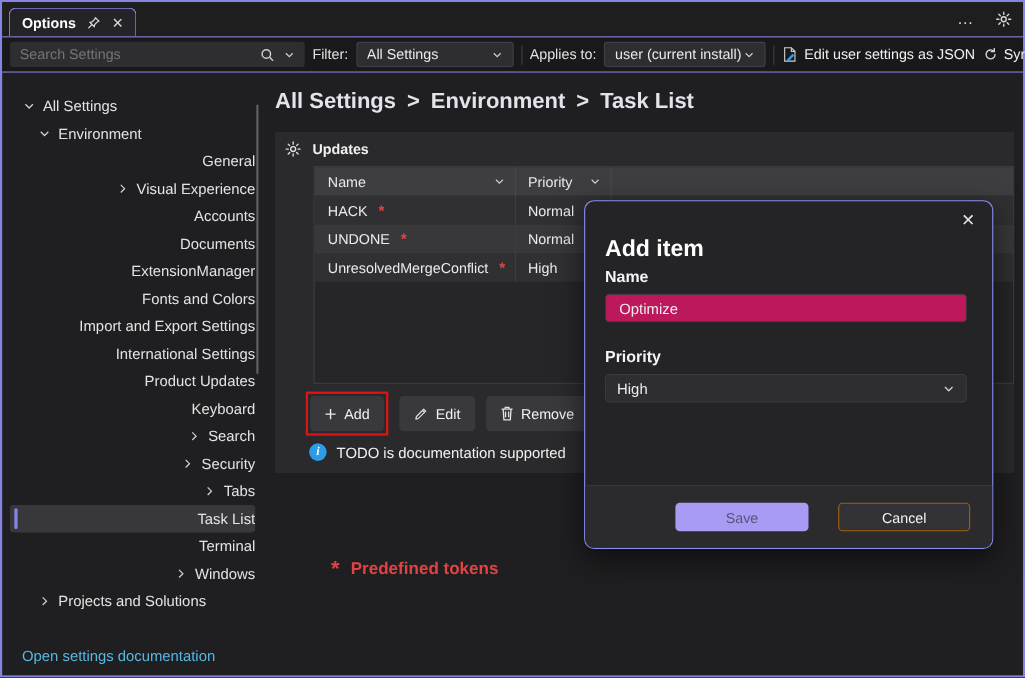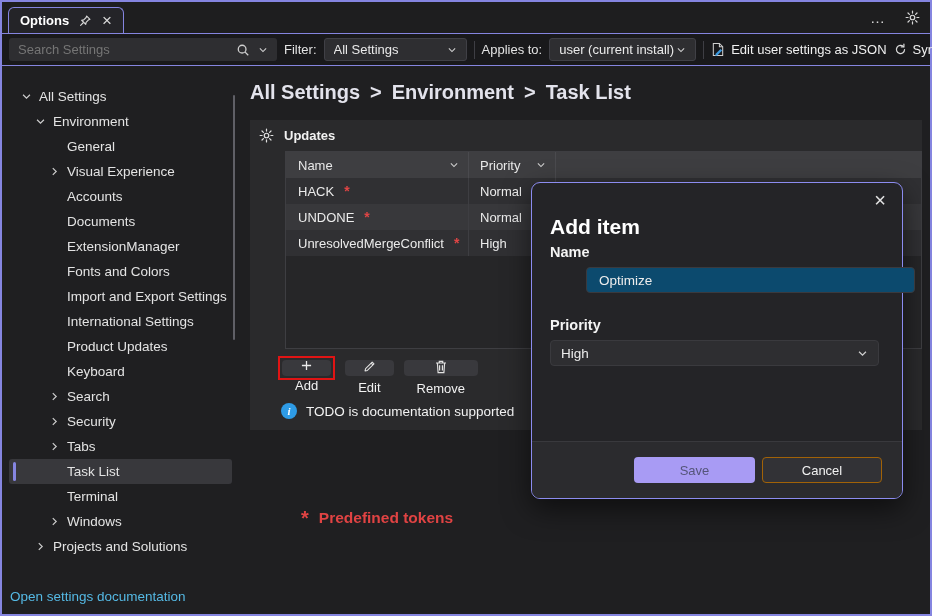"General" .lvl2 { justify-content: none -> flex-end }
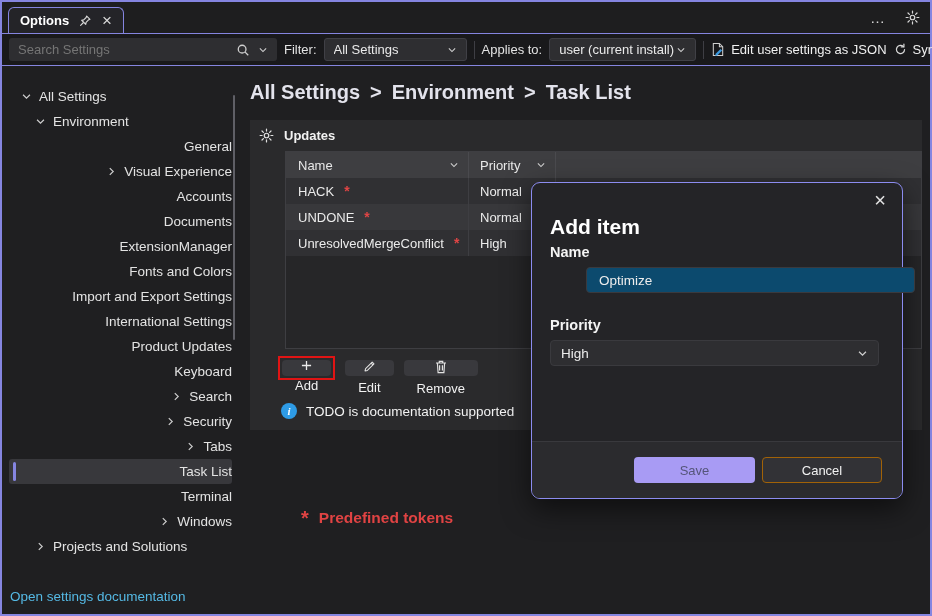"Optimize" .dlg-input { background: #0c4a6e -> #be185d; margin-left: 36px -> none }
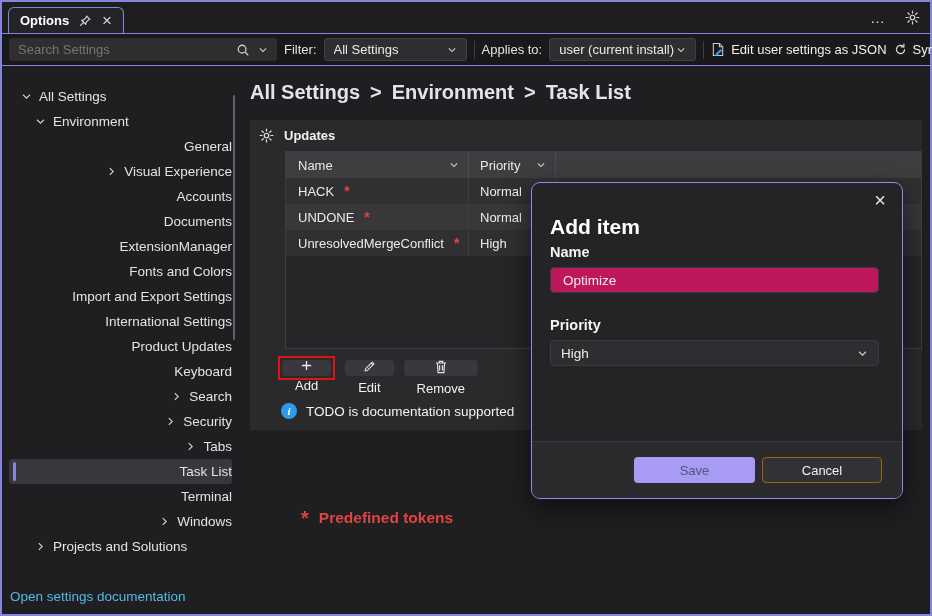"Add" .btn { flex-direction: column -> none; height: 16px -> 32px }
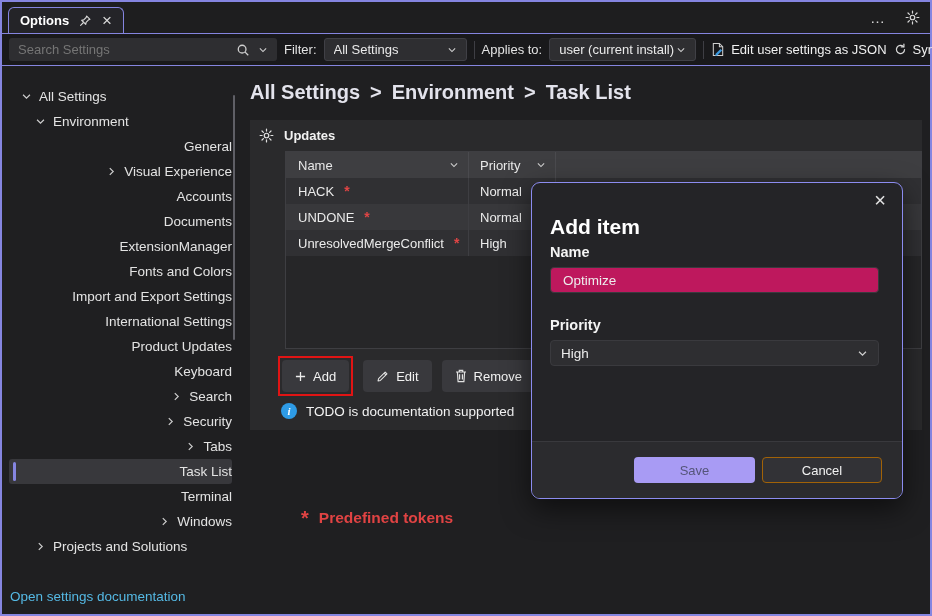"Save" .dlg-footer { gap: 7px -> 27px }
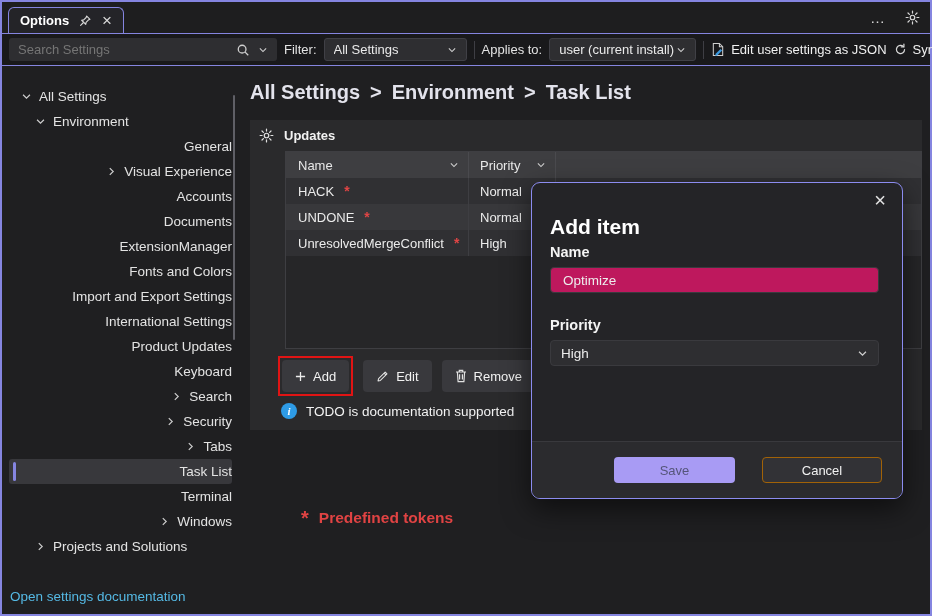"Open settings documentation" .sidebar-link { left: 8px -> 18px }
